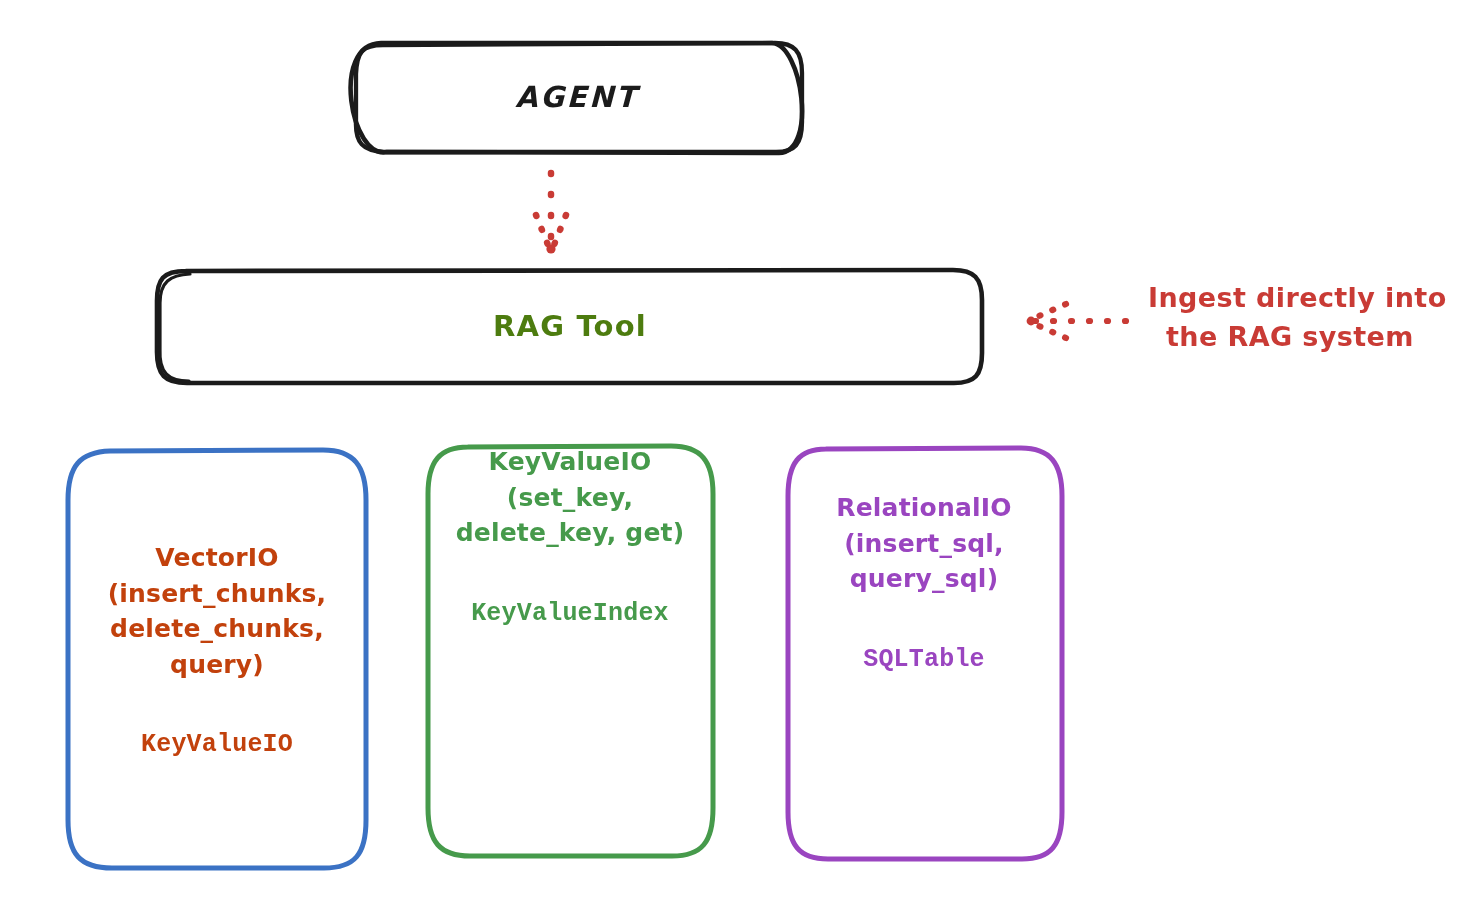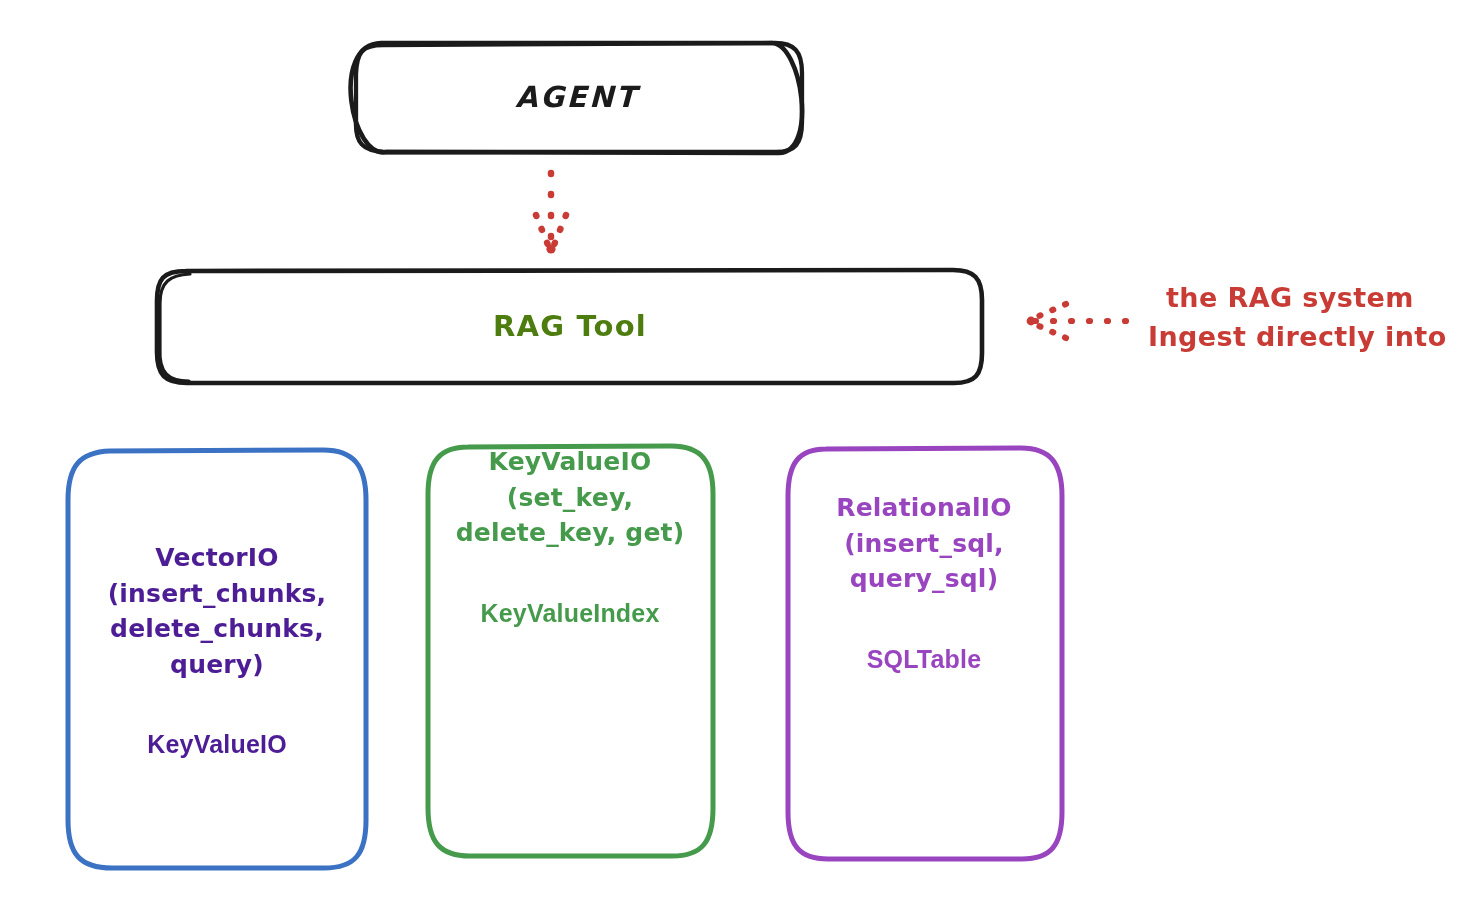"the RAG system" div.ann-line { order: before "Ingest directly into" -> after "Ingest directly into" }
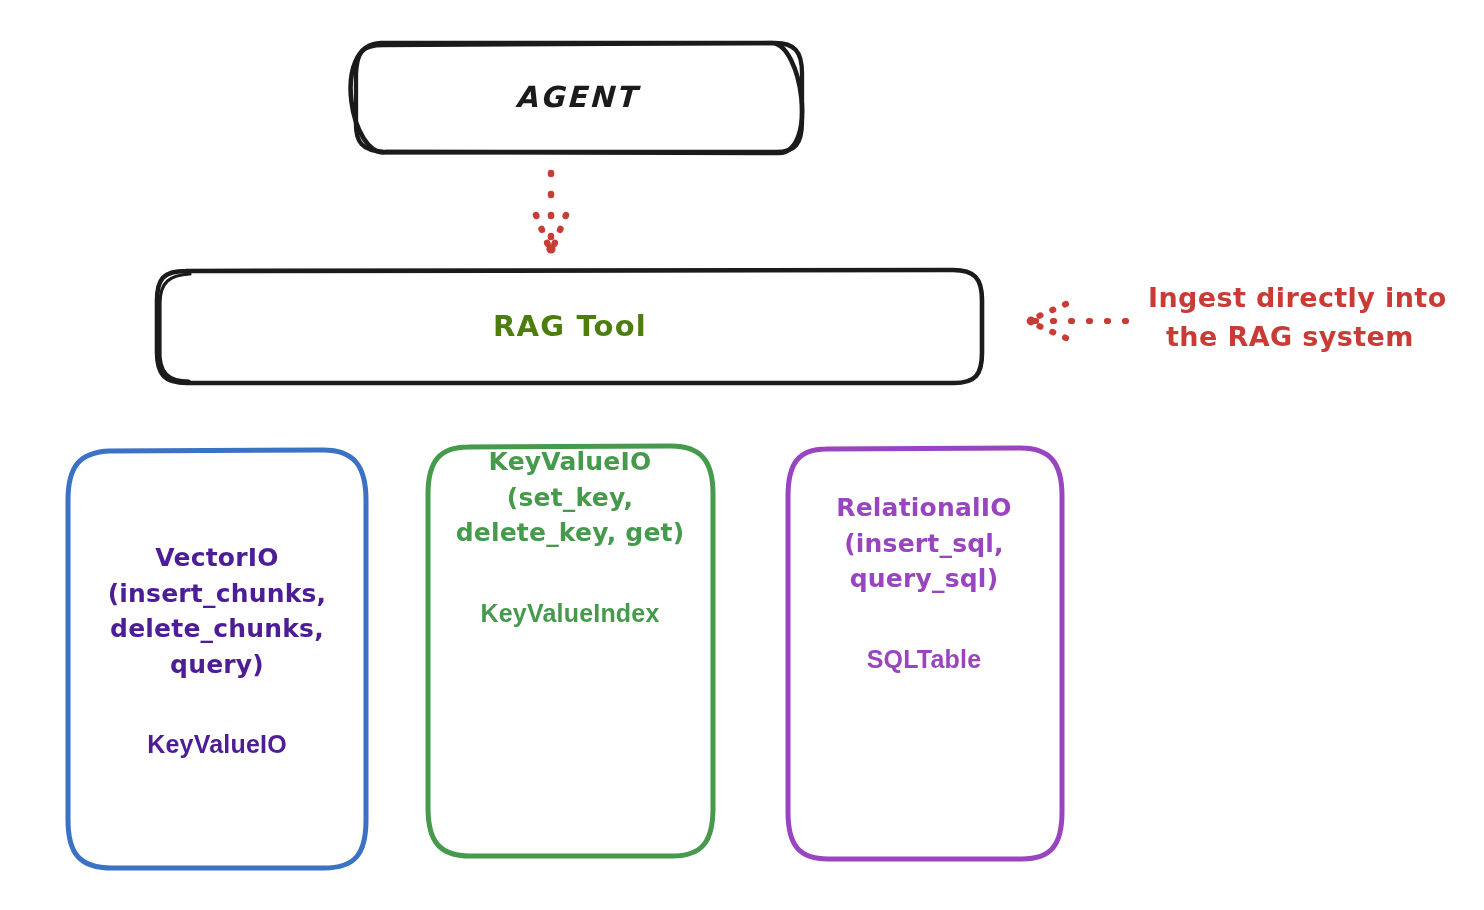"VectorIO" #vectorio-node .node-label, #vectorio-node .node-sublabel { color: #4c1d95 -> #c2410c }
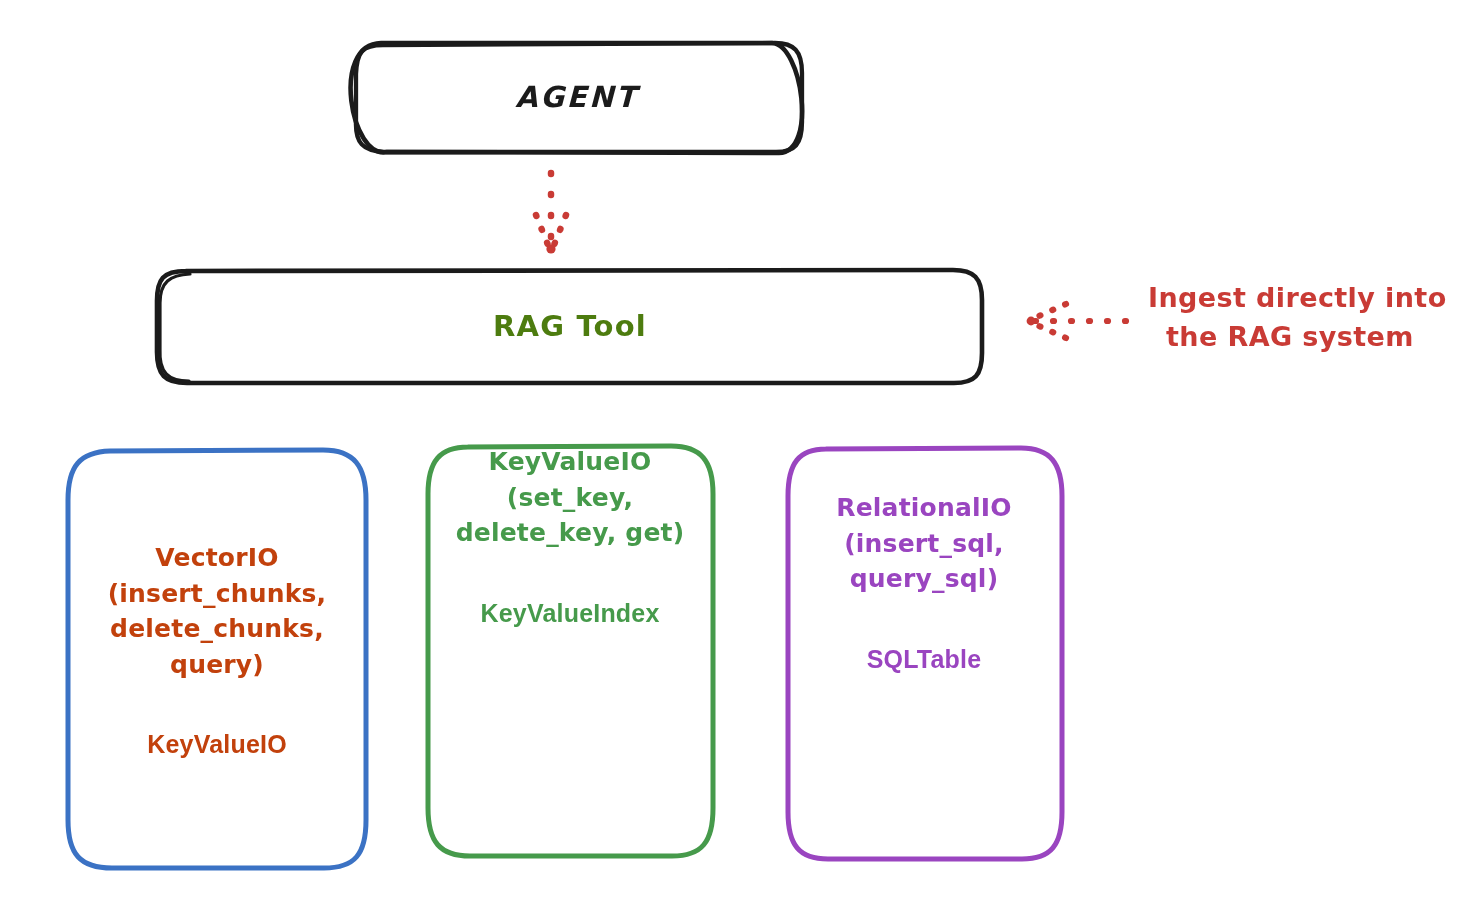"KeyValueIndex" .store-node .node-sublabel { font-family: Liberation Sans, sans-serif -> Liberation Mono, monospace }
